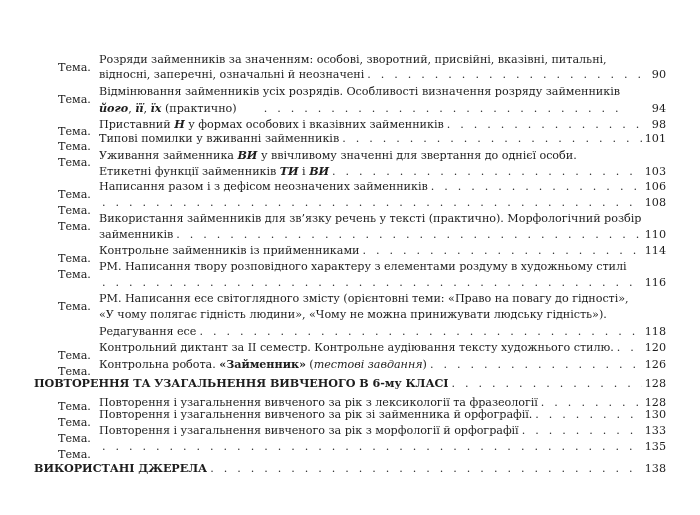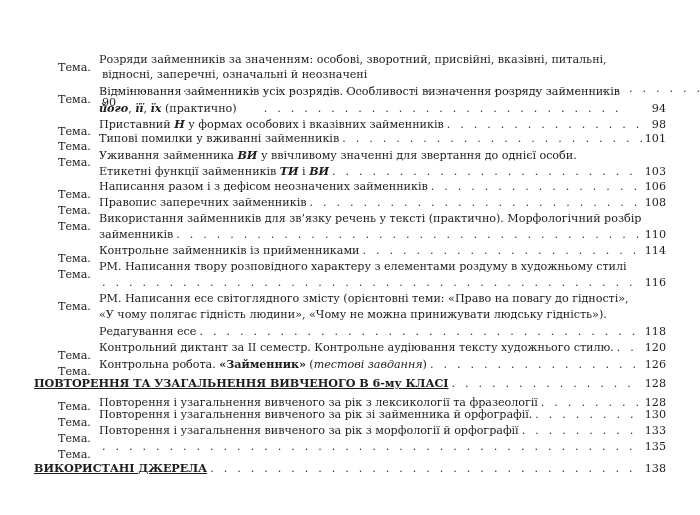"відносні, заперечні, означальні й" div.lastline { flex-direction: column -> none }
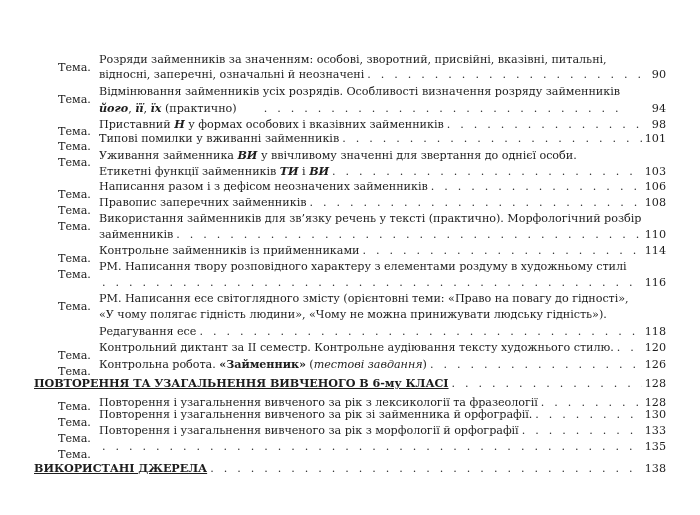"Правопис заперечних займенників" span.txt { html: <span>Правопис заперечних займенників</span> -> none }
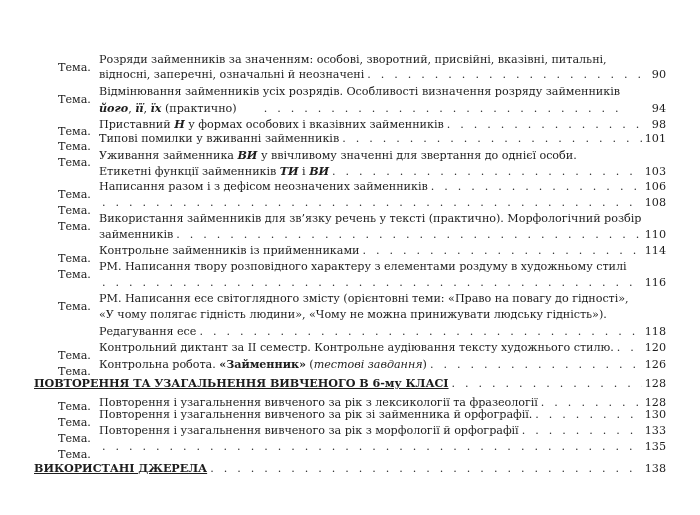"ПОВТОРЕННЯ ТА УЗАГАЛЬНЕННЯ ВИВЧЕНОГО В" .section .txt { text-decoration: underline -> none }
